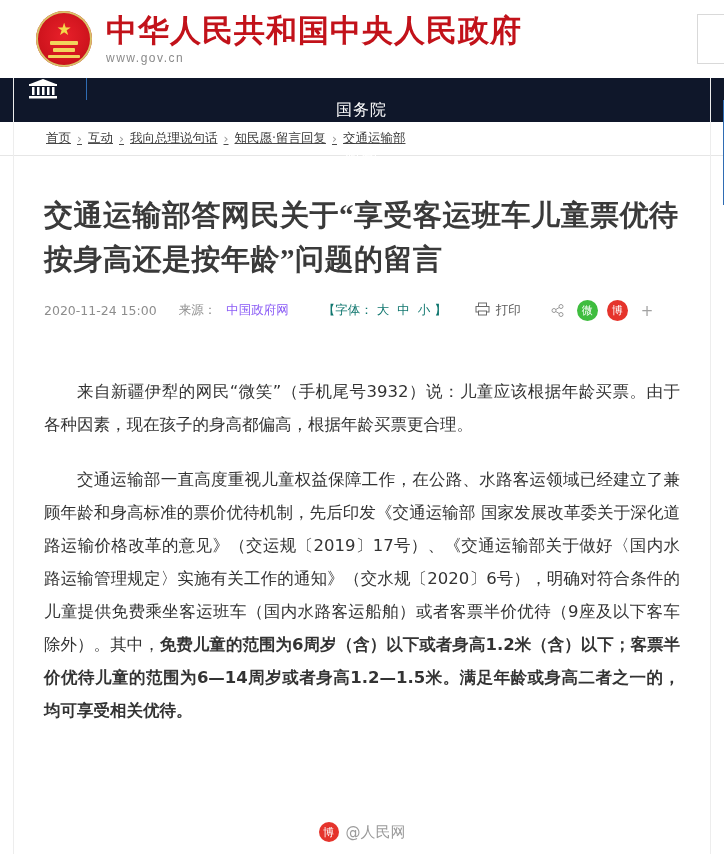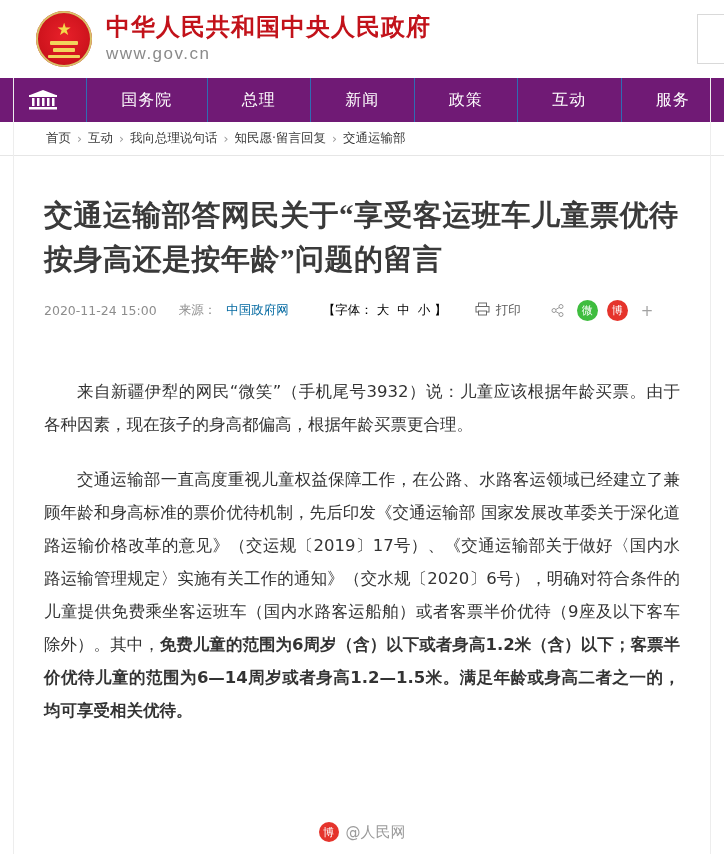"中华人民共和国中央人民政府" .brand-title { font-size: 24px -> 31px }
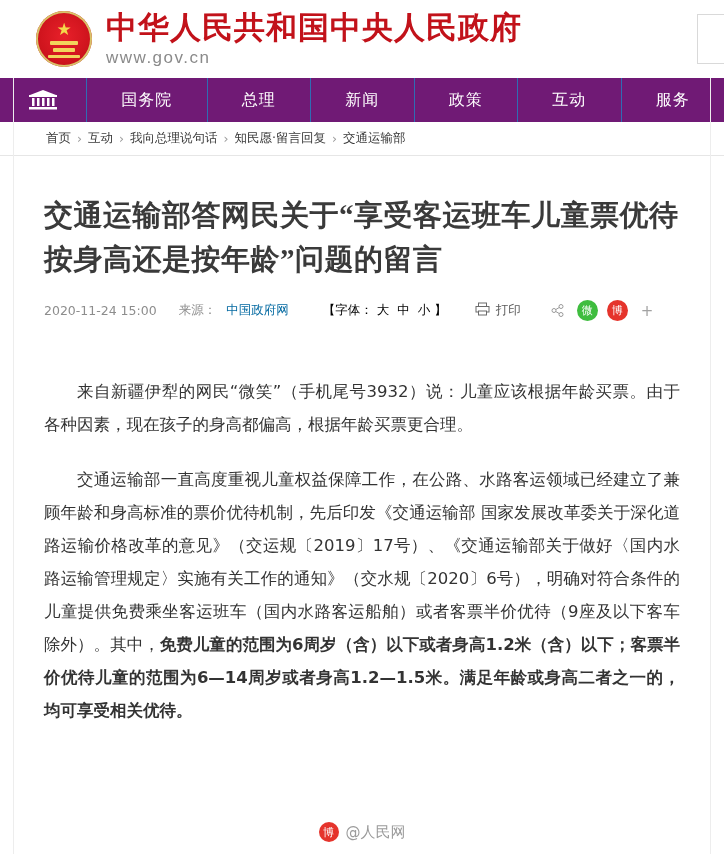"www.gov.cn" .brand-sub { font-size: 17px -> 12px }
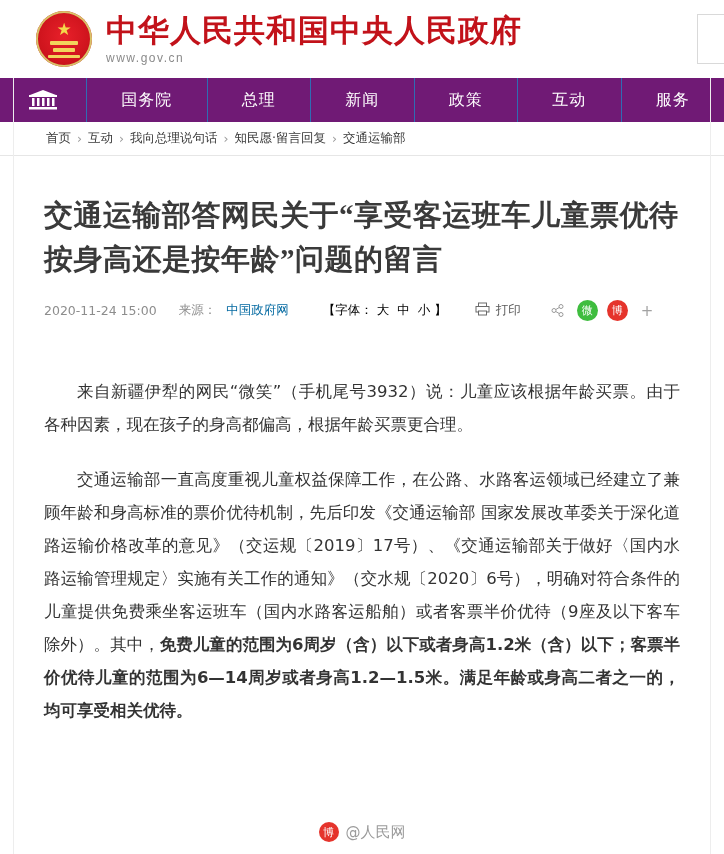"国务院" .navbar { background: #701a75 -> #0f172a; flex-direction: none -> column }
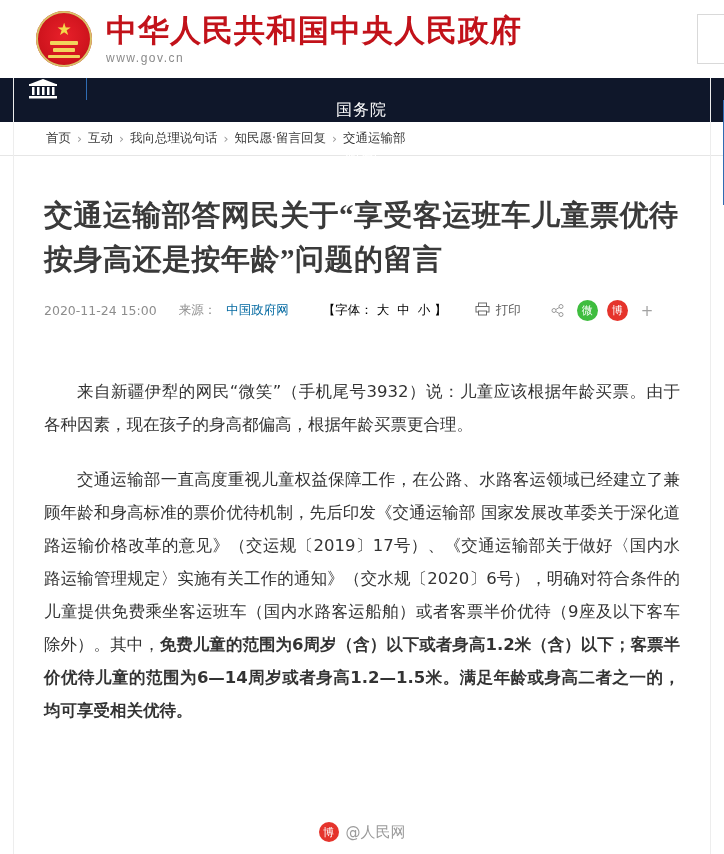"首页" .breadcrumb { text-decoration: none -> underline }
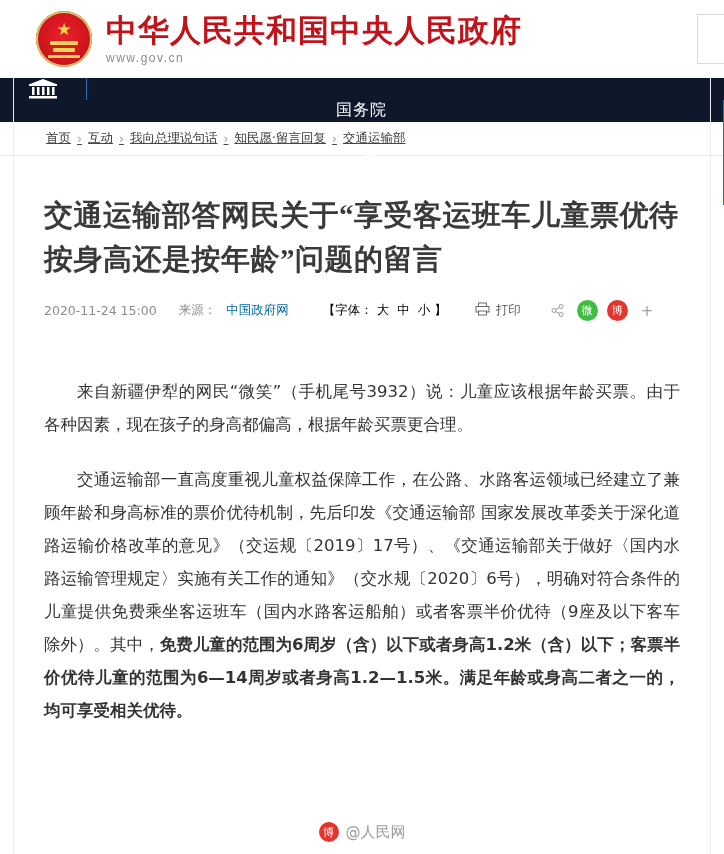"中国政府网" .meta .src-value { color: #0369a1 -> #8b5cf6 }
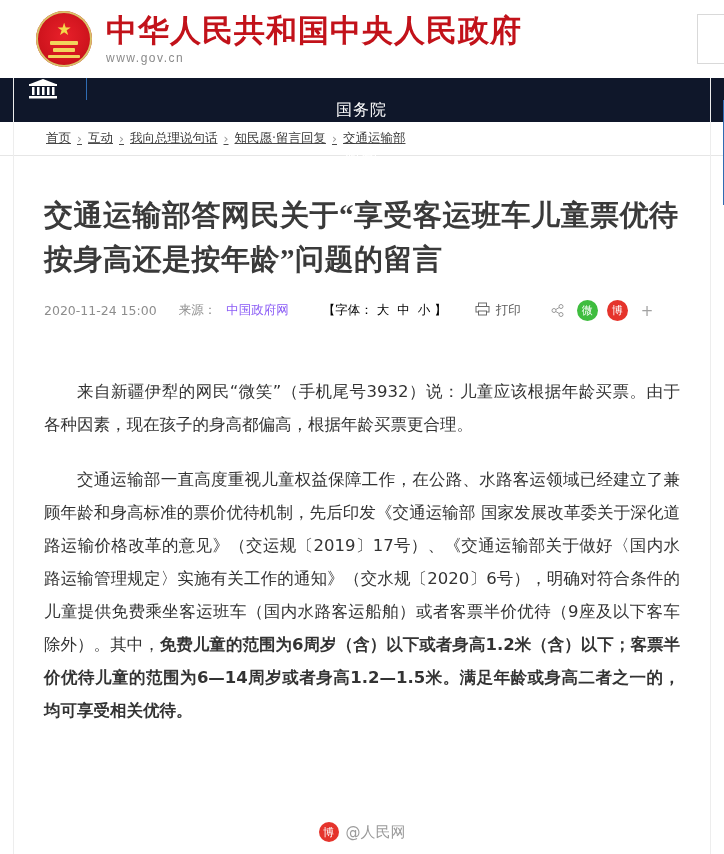"【字体： 大 中 小 】" .meta .fontsize { color: #000000 -> #0f766e }
